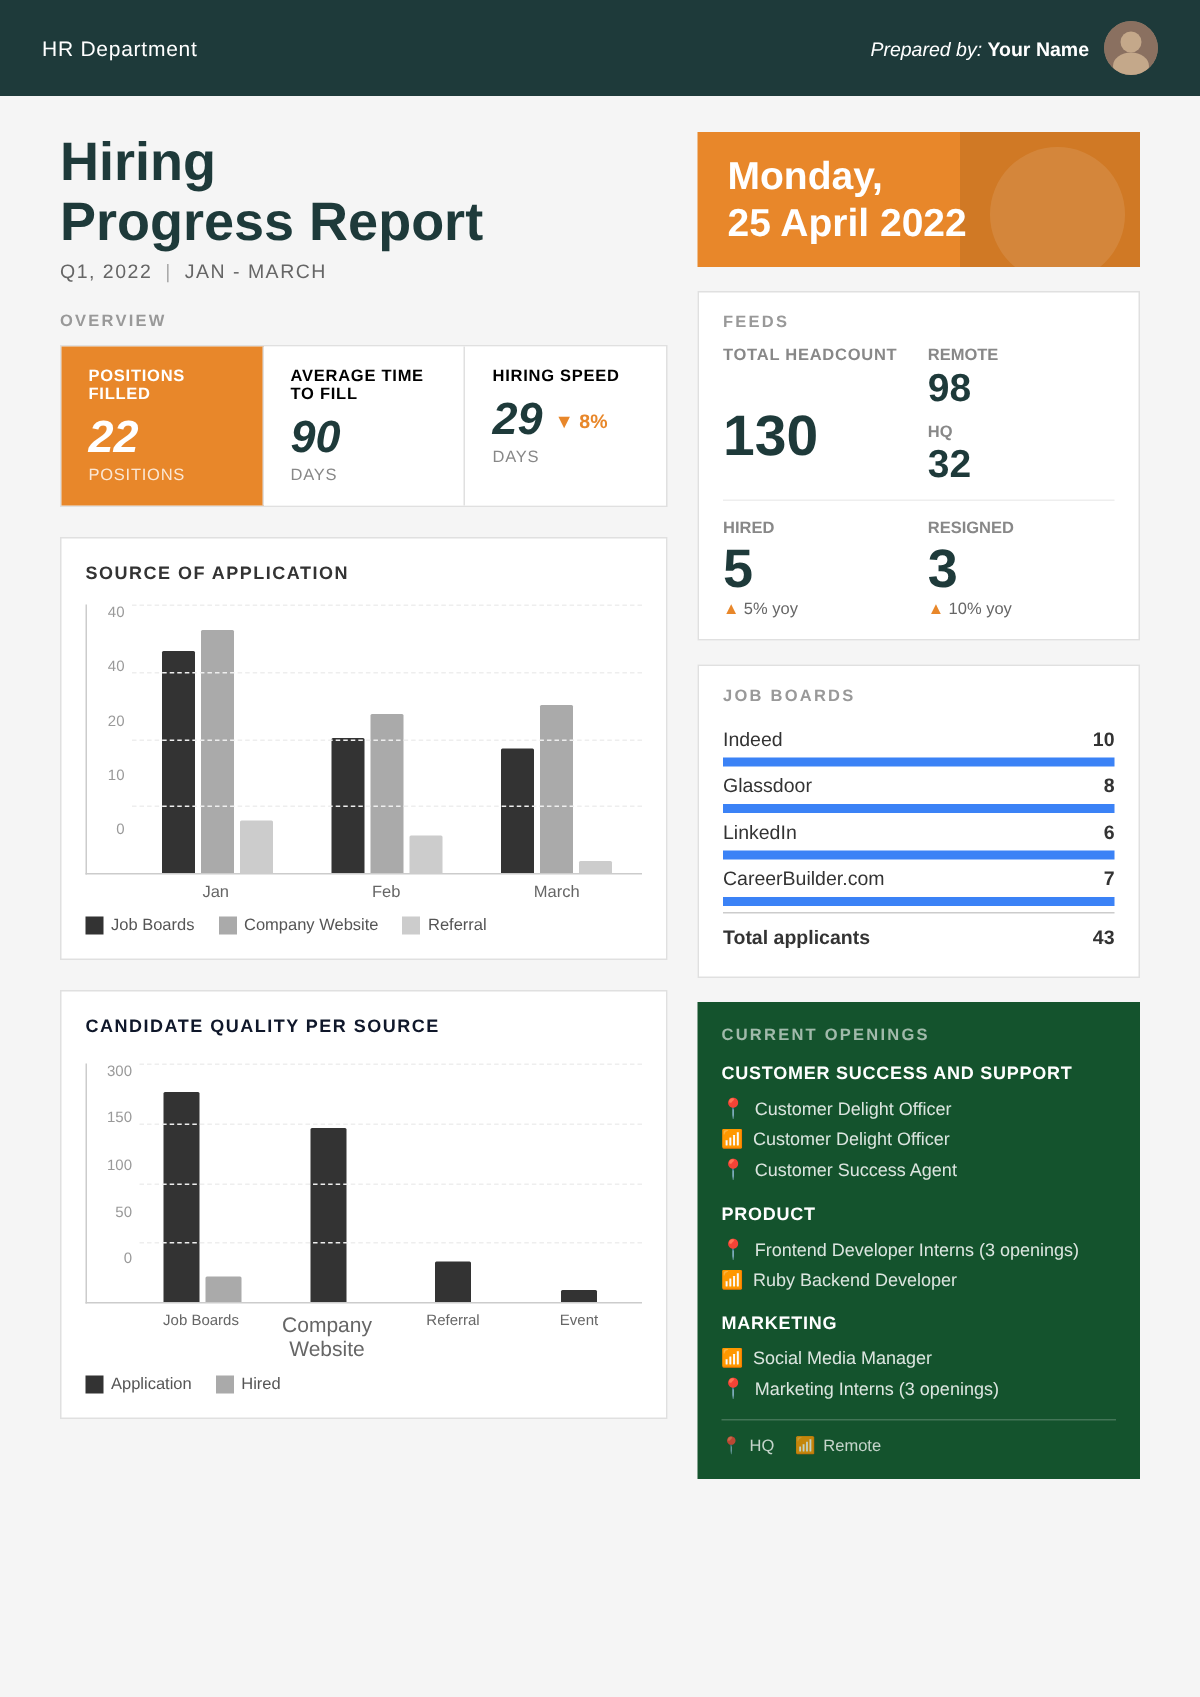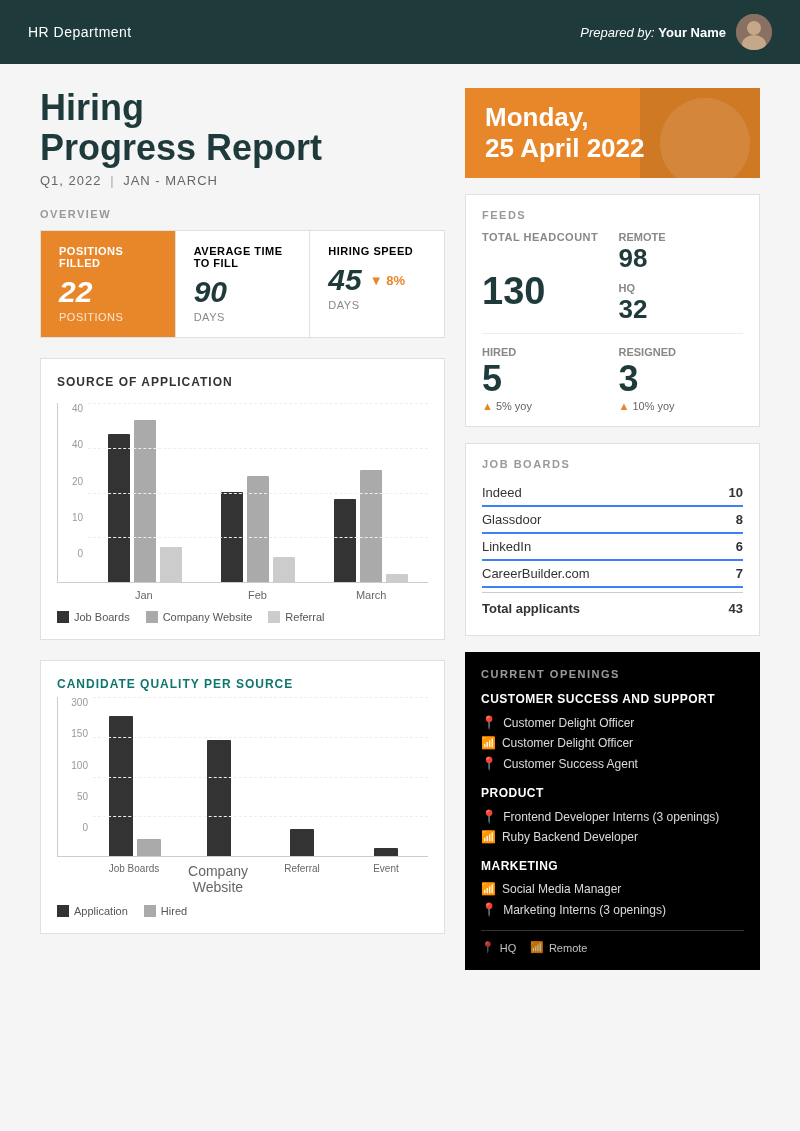"45" div.card-value { text: 45 -> 29 }
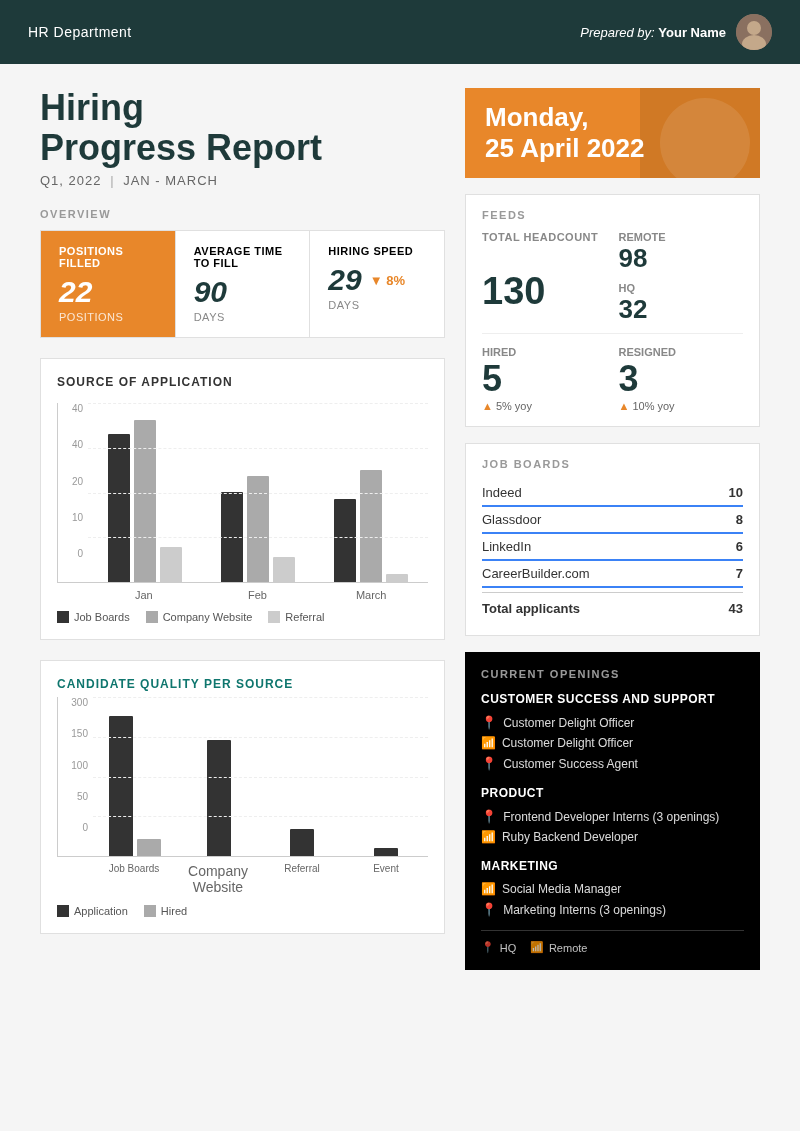"Indeed" .jb-row { border-bottom: 2px solid #3b82f6 -> 6px solid #3b82f6 }
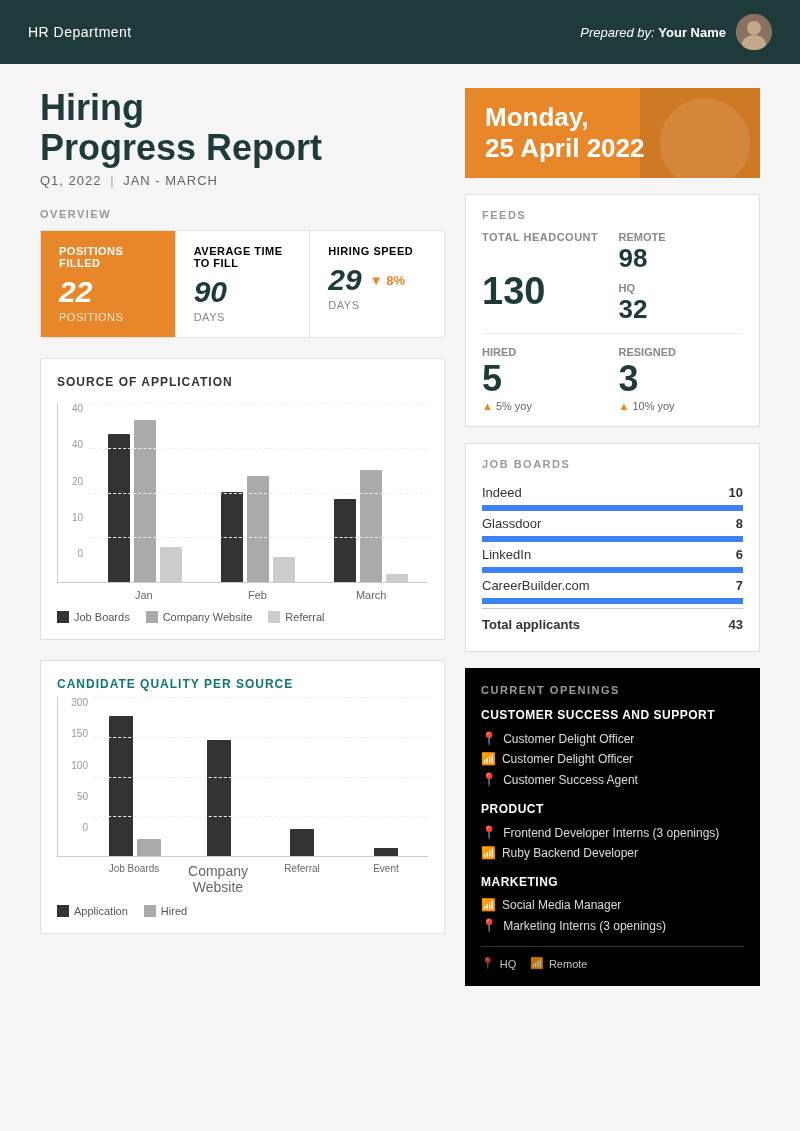"CANDIDATE QUALITY PER SOURCE" .cq-chart h3 { color: #0f766e -> #0f172a; margin-bottom: 6px -> 18px }
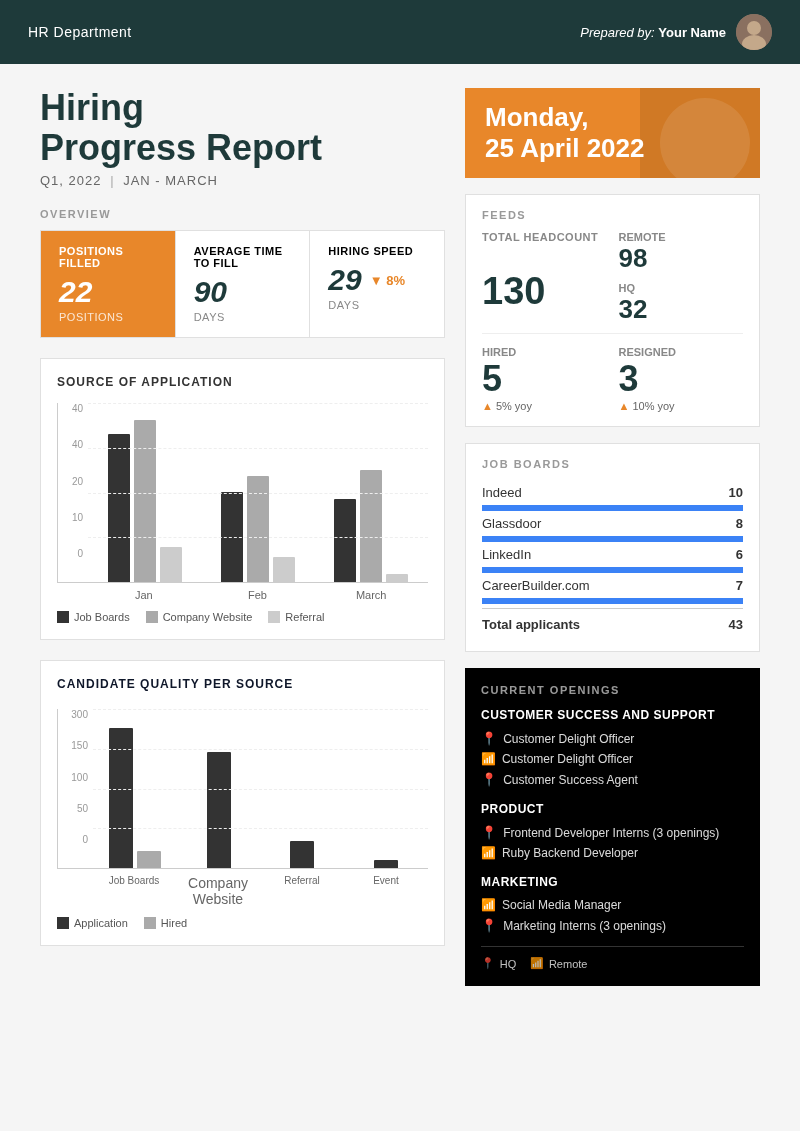"CURRENT OPENINGS" .openings-section { background: #000000 -> #14532d }
